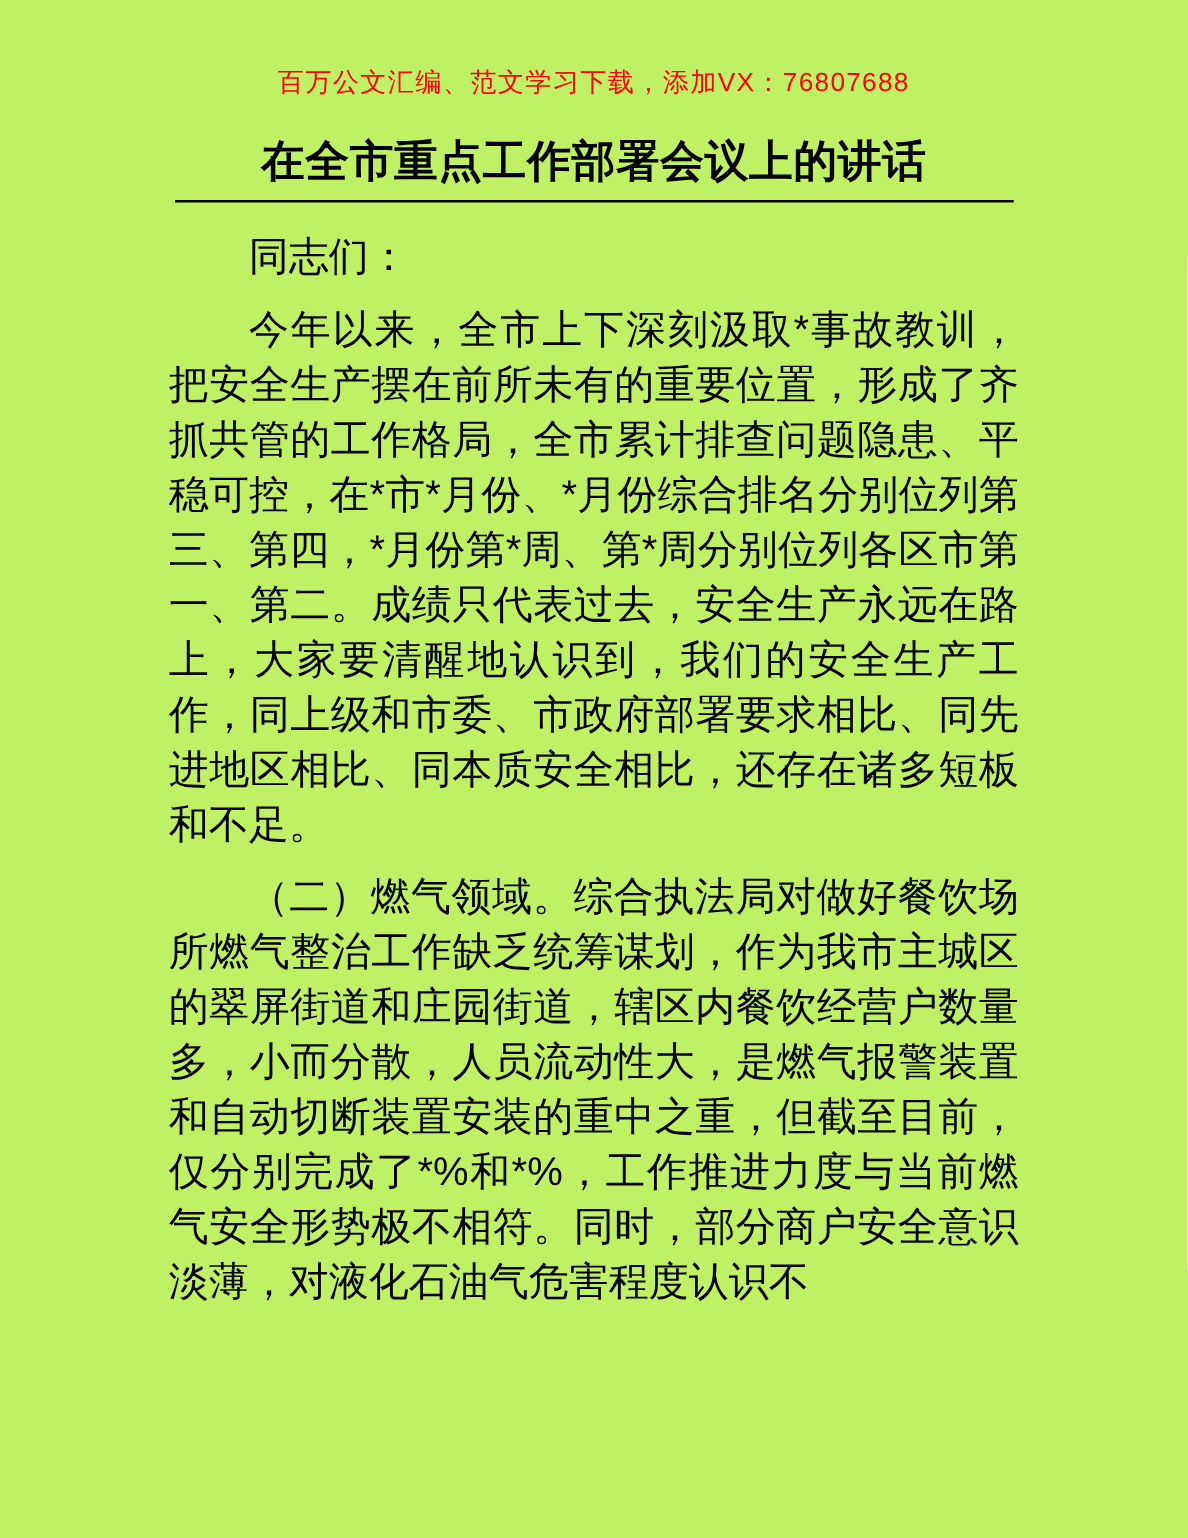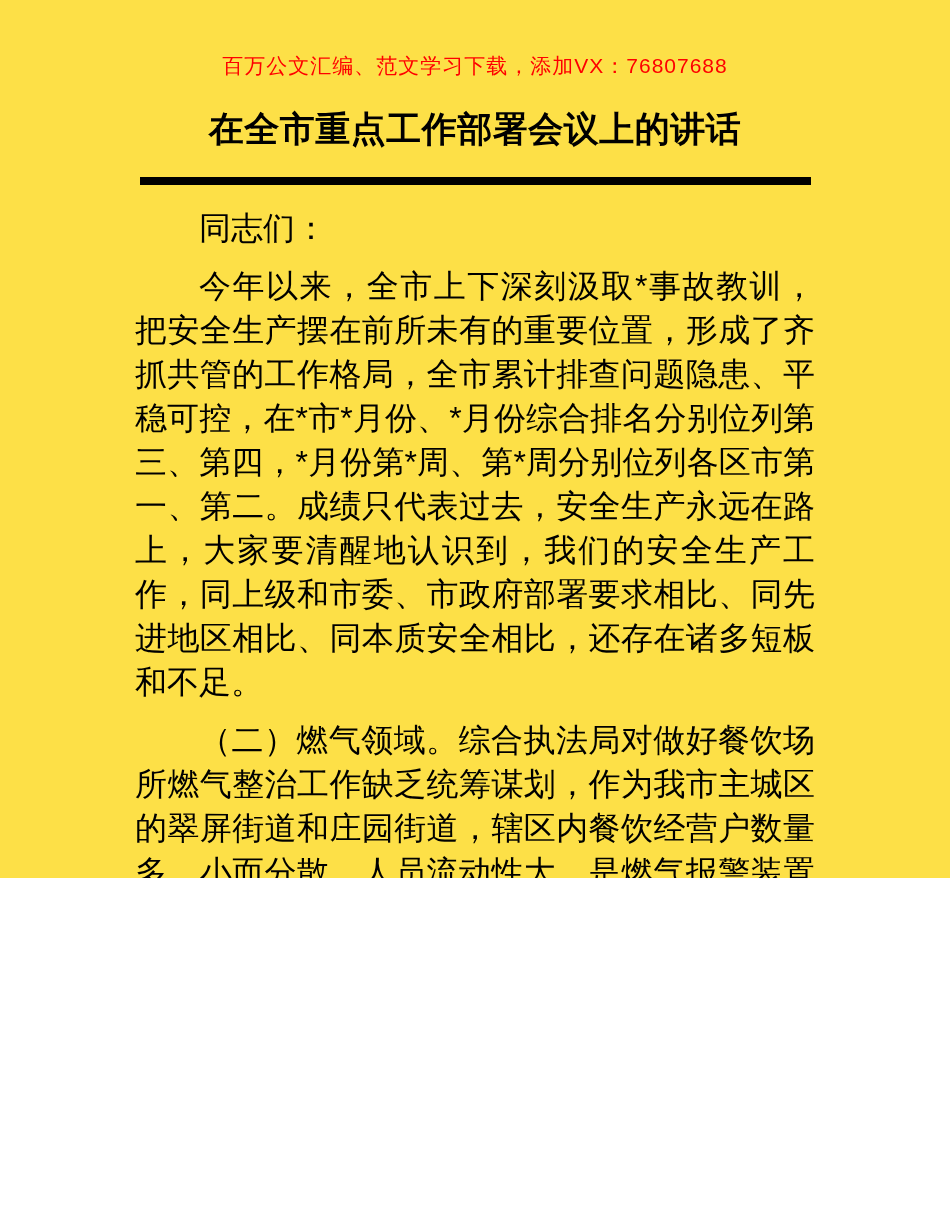"百万公文汇编、范文学习下载，添加VX：76807688" .page { background: #fde047 -> #bef264; height: 878px -> 1230px }
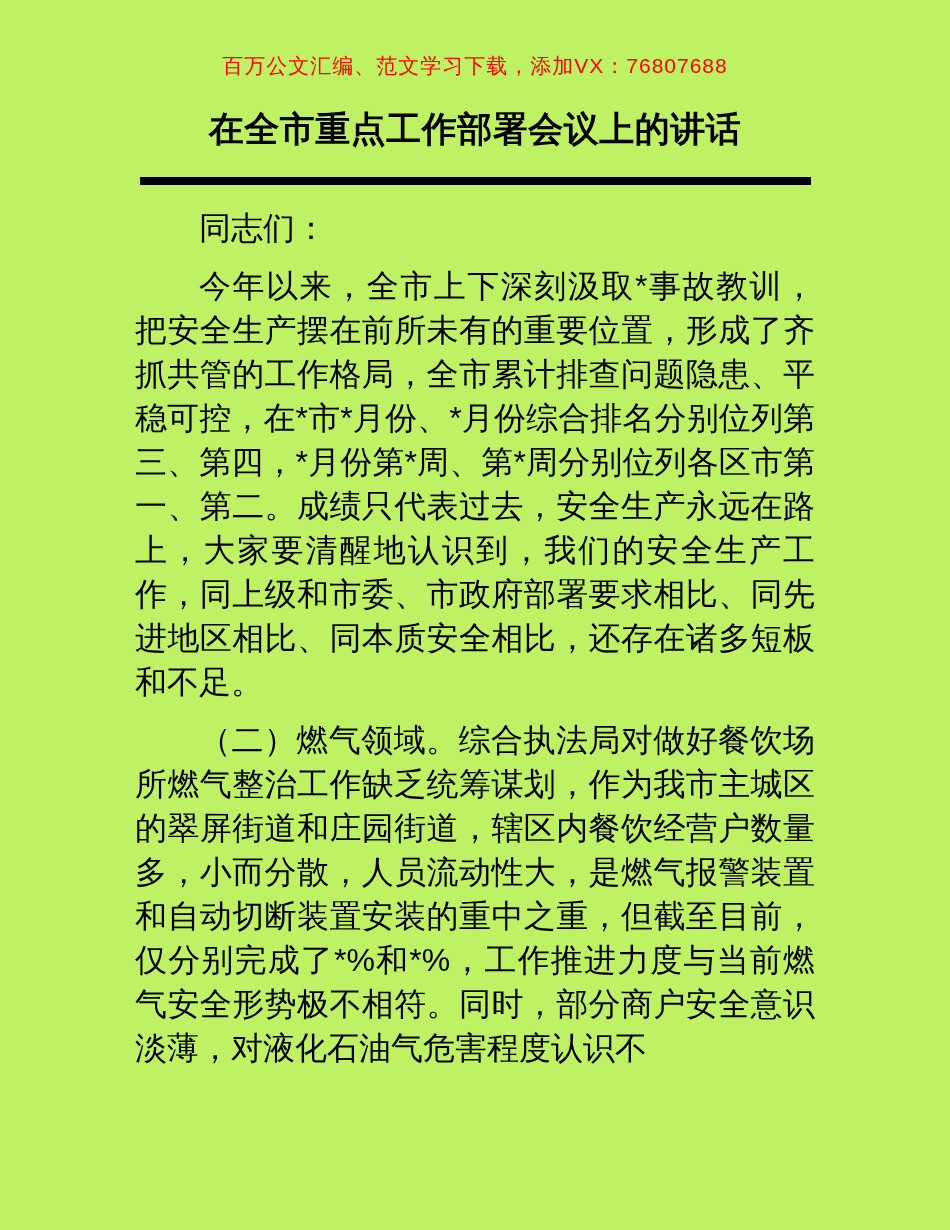"在全市重点工作部署会议上的讲话" .title-block { border-bottom: 8px solid #000000 -> 2px solid #000000; padding-bottom: 24px -> 7px }
